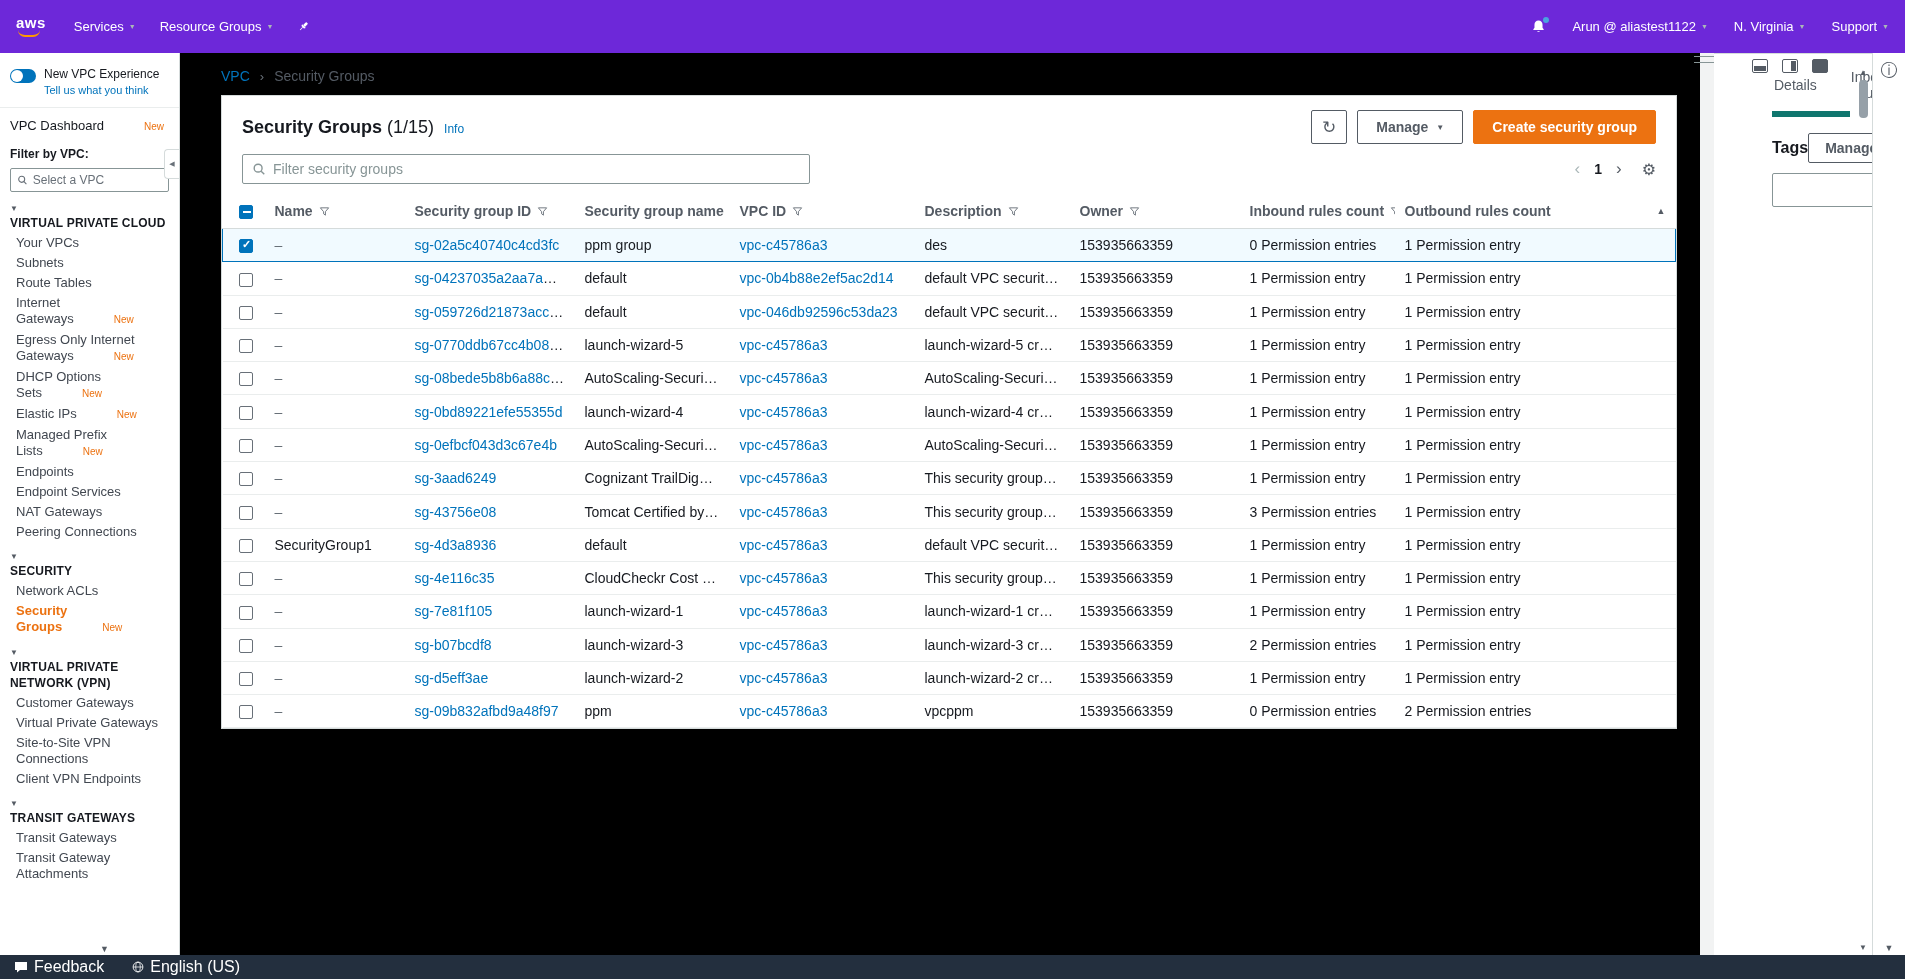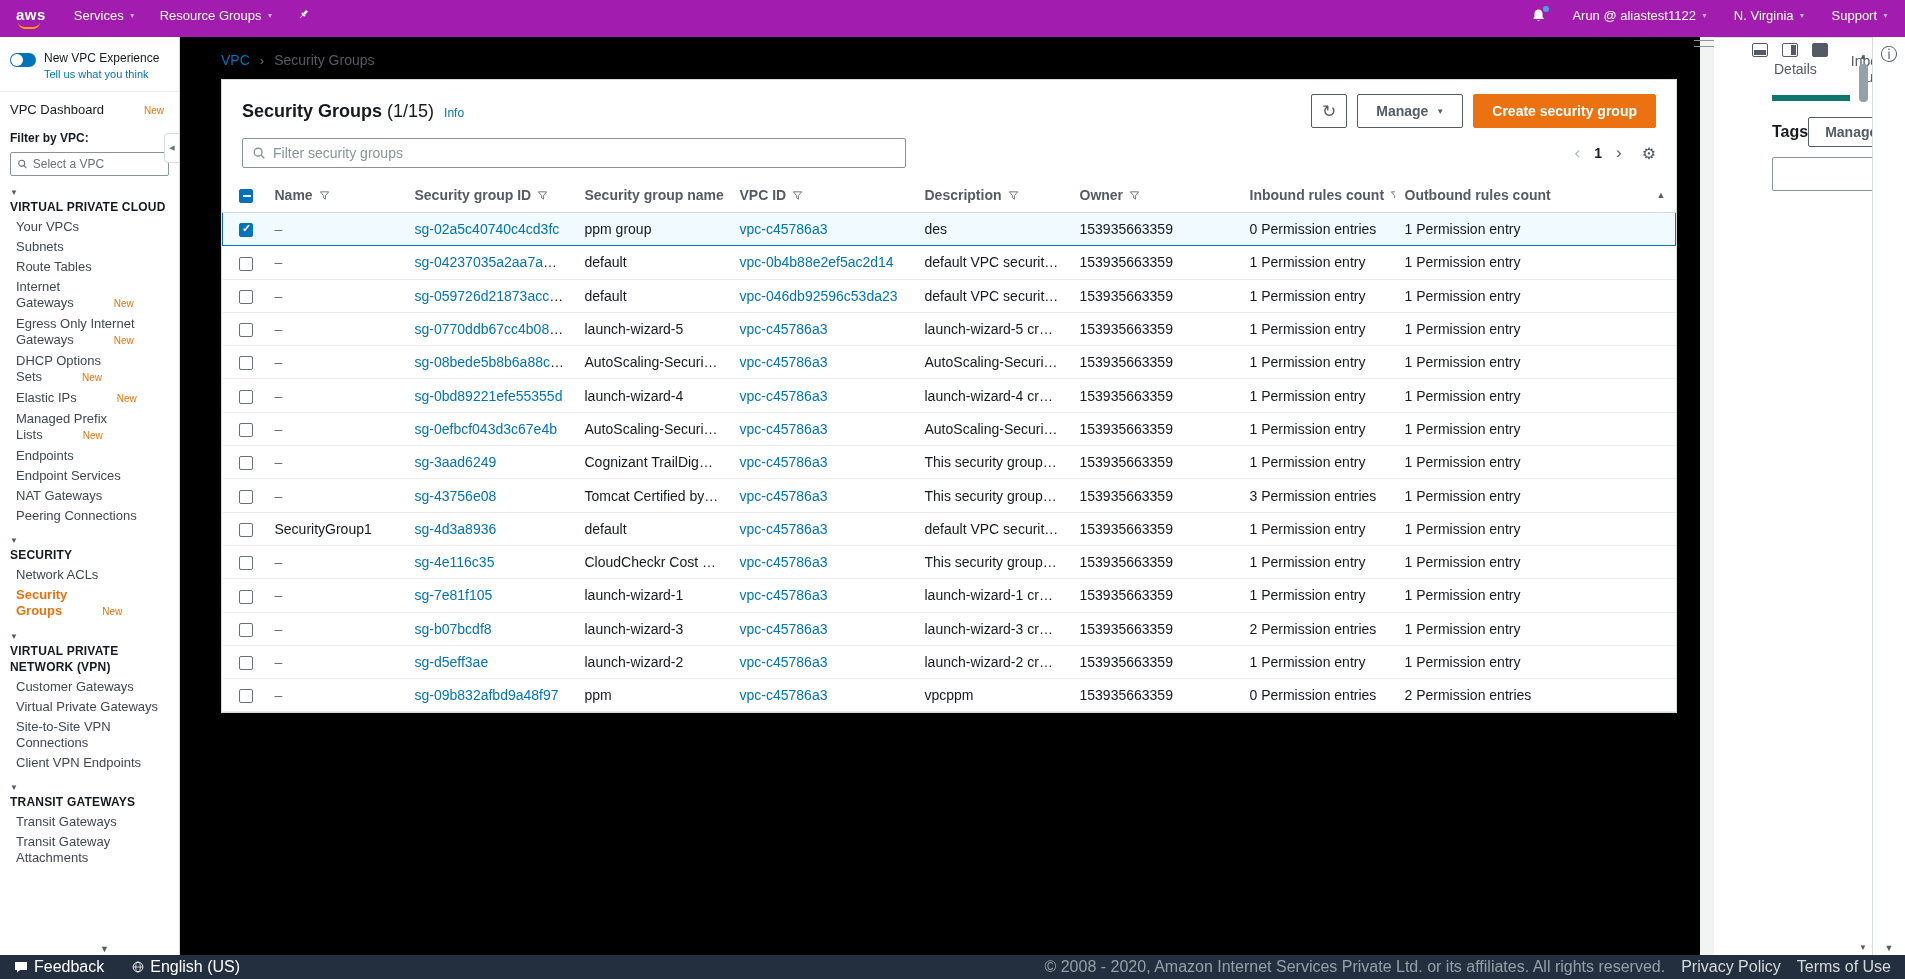"aws" .topnav { align-items: flex-start -> center; background: #a21caf -> #6d28d9; padding: 8px 16px -> 16px 16px }
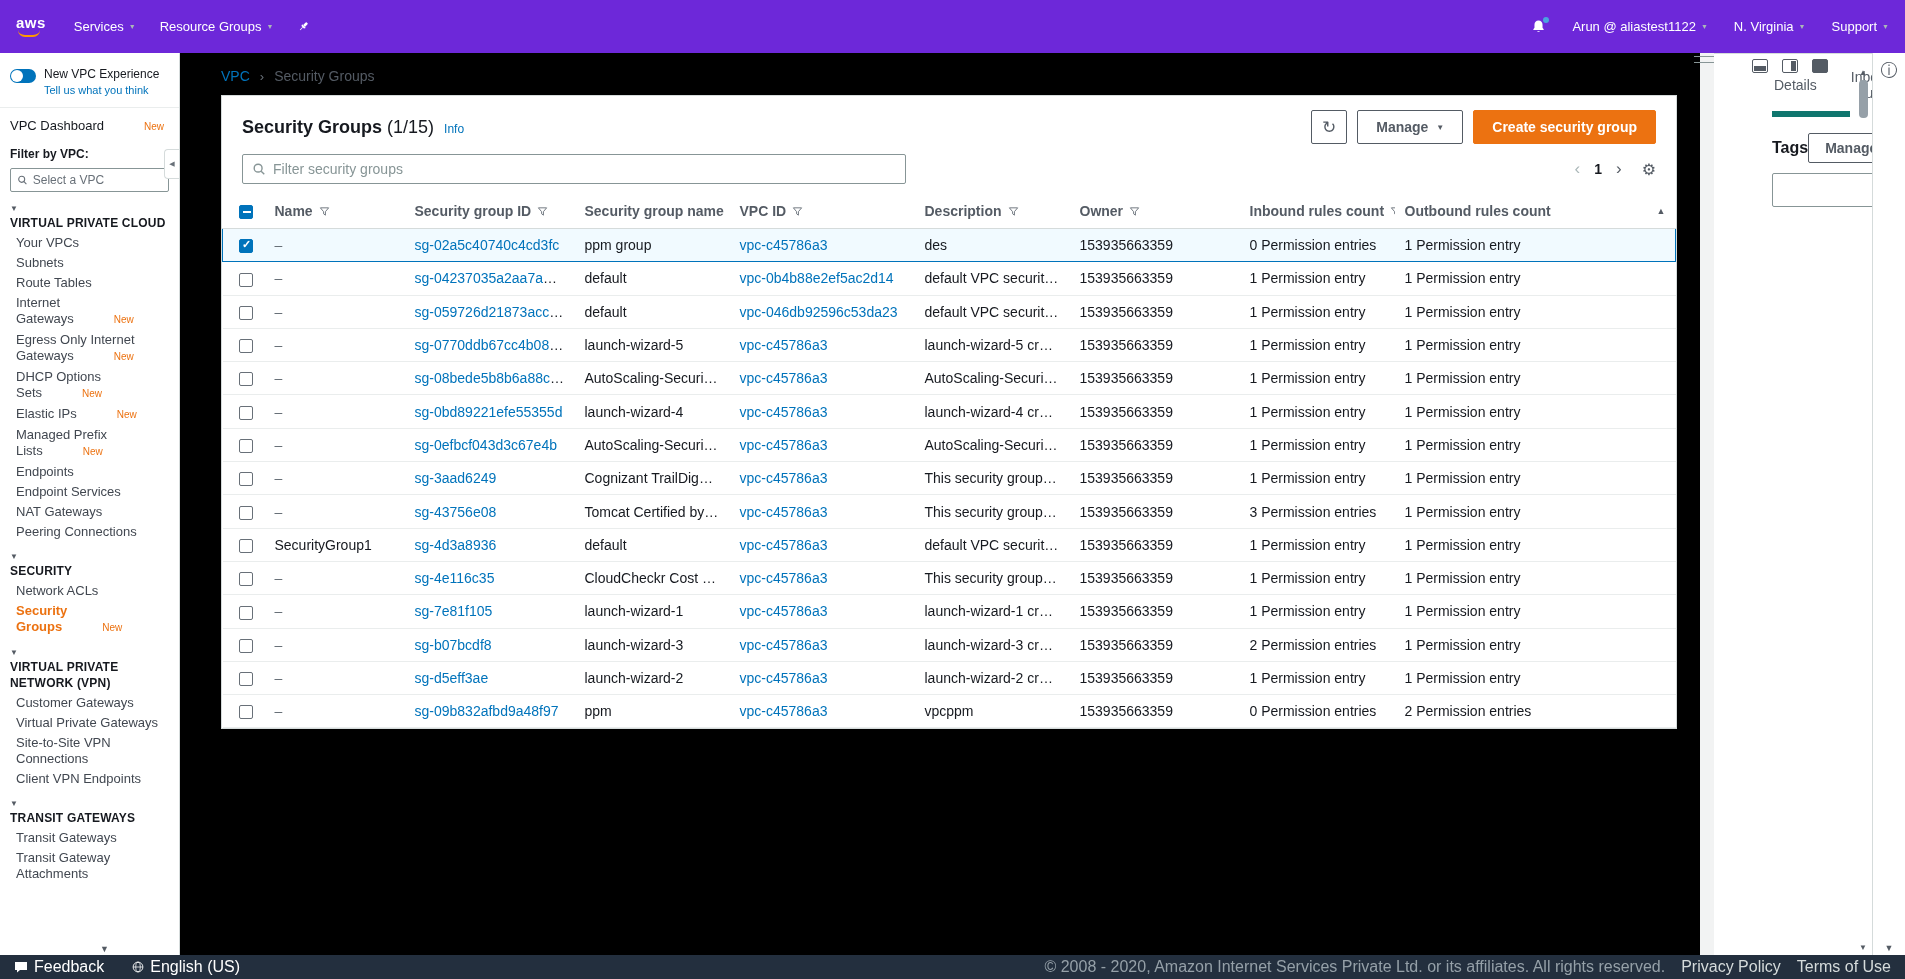"Filter security groups" .search-box { width: 664px -> 568px }
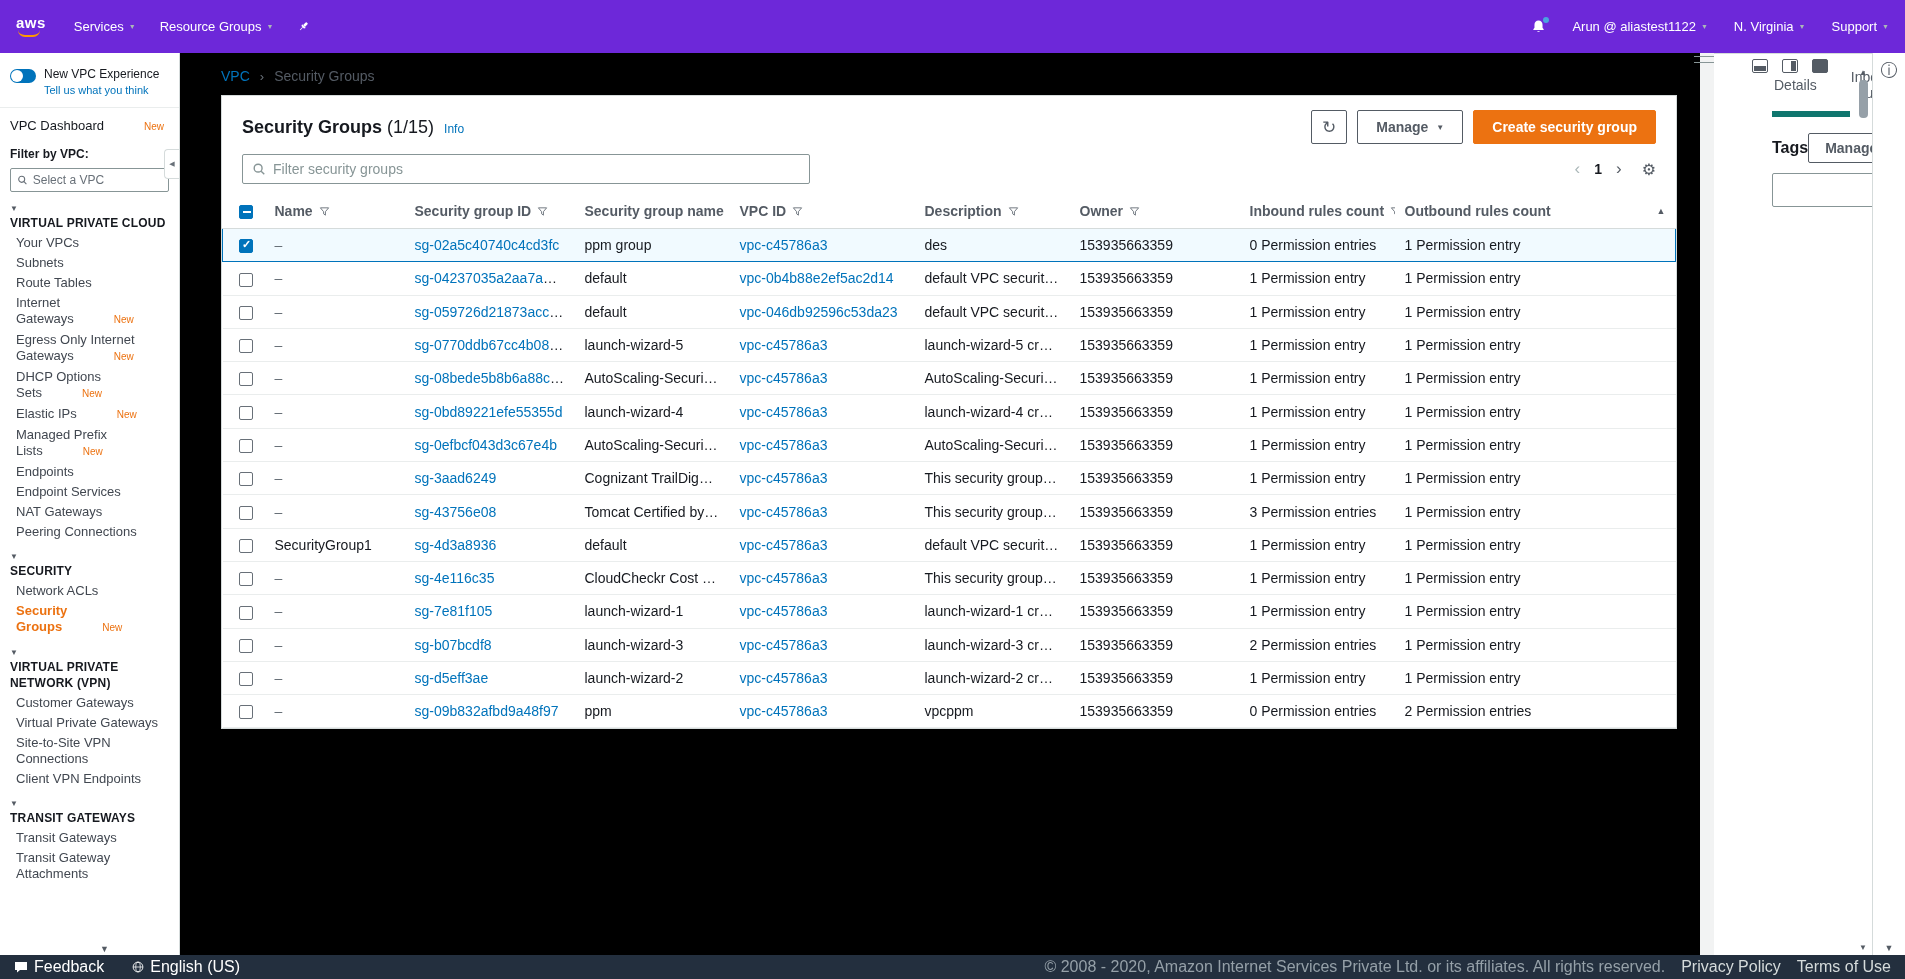"© 2008 - 2020, Amazon" div.f-right { html: <div> <span>© 2008 - 2020, Amazon Internet Services Private Ltd. or its affiliates. All rights reserved.</span> <a>Privacy Policy</a> <a>Terms of Use</a> </div> -> none }
